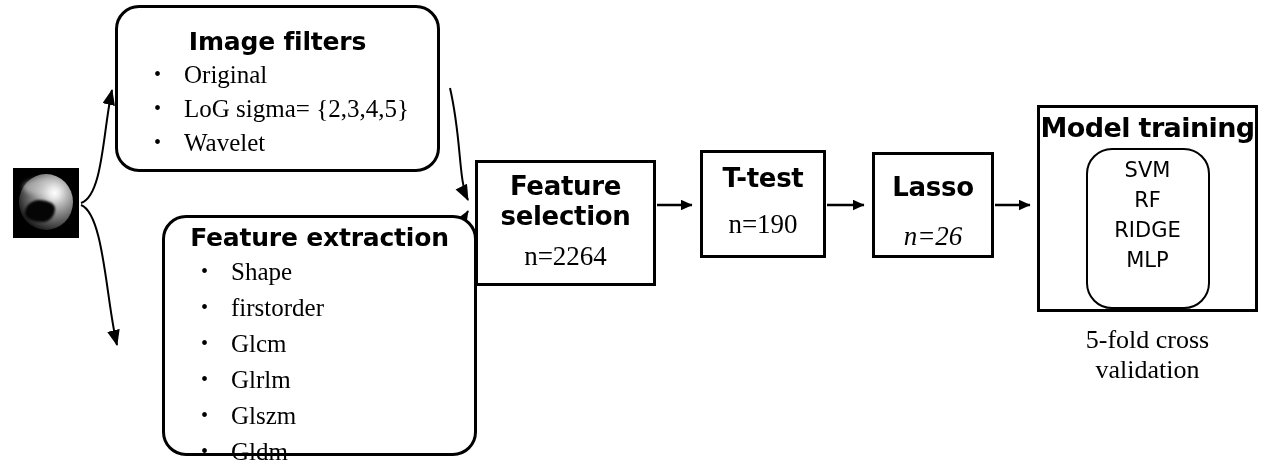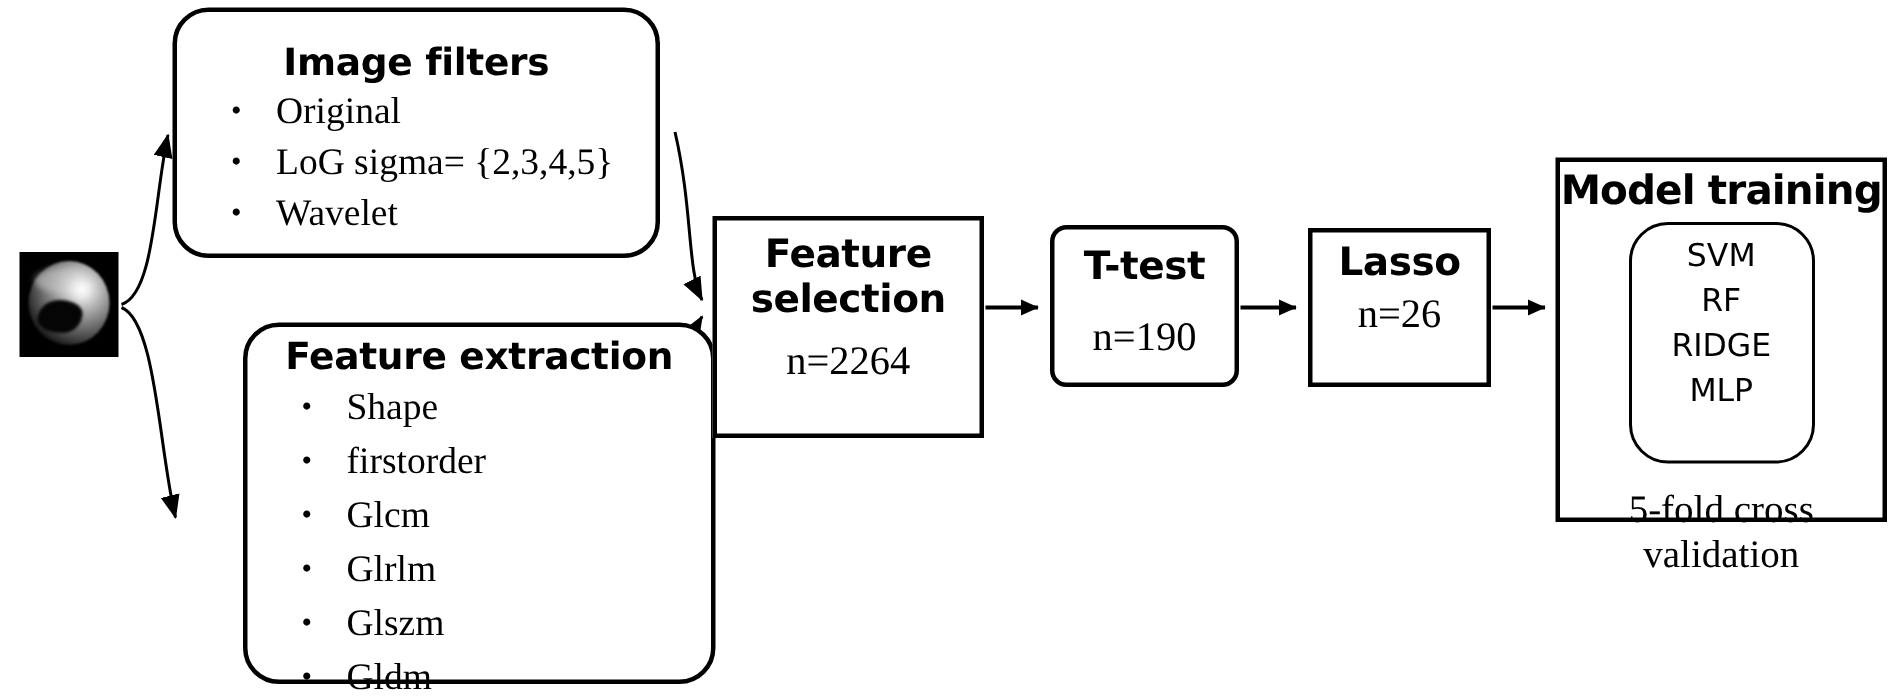"Model training" #box-model-training { height: 243px -> 207px }
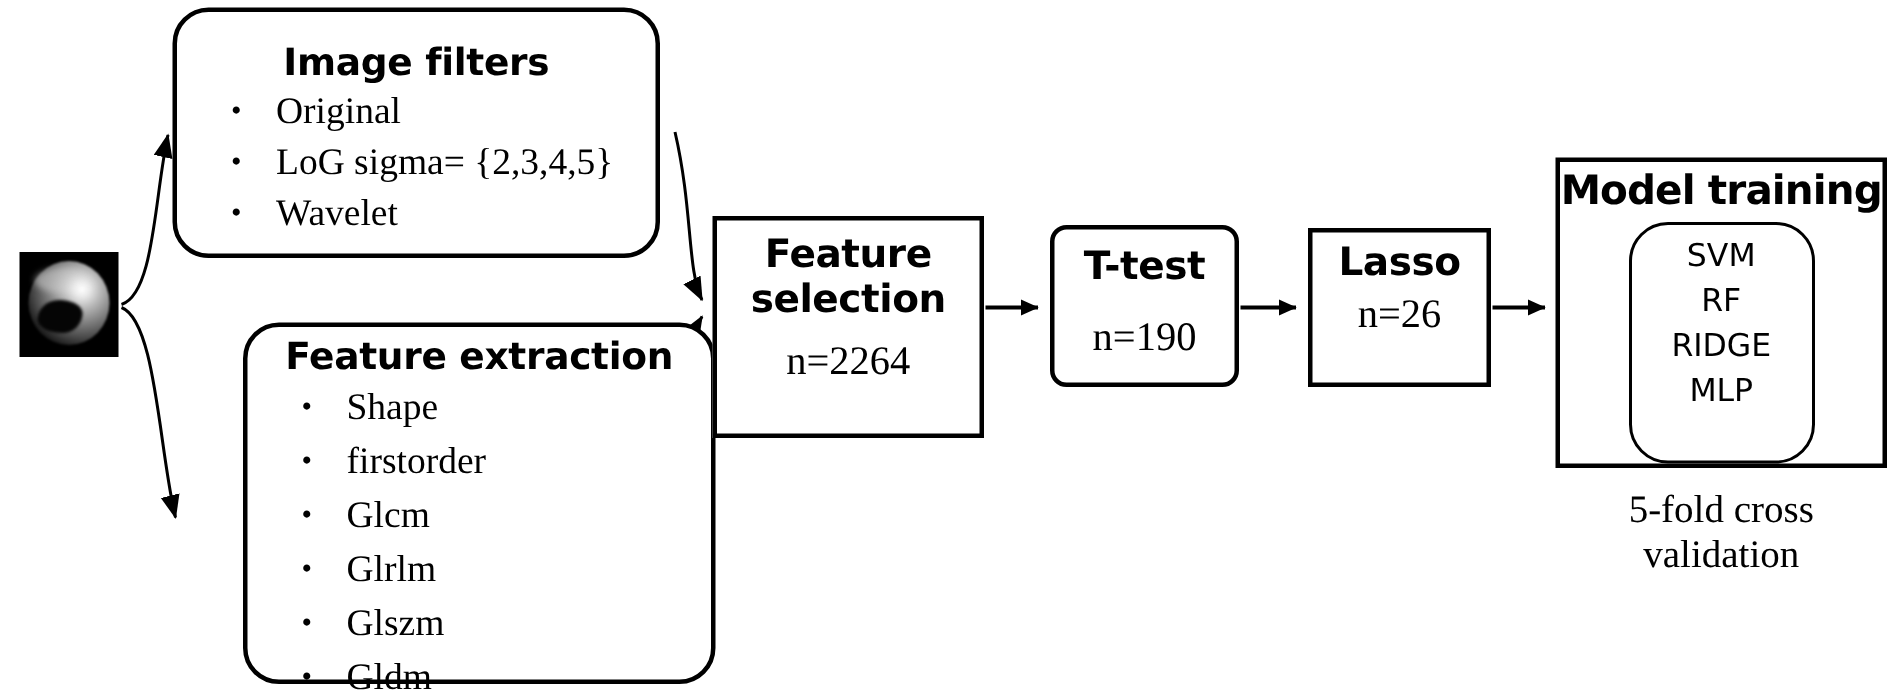"Feature" #box-feature-selection { height: 148px -> 126px; top: 144px -> 160px }
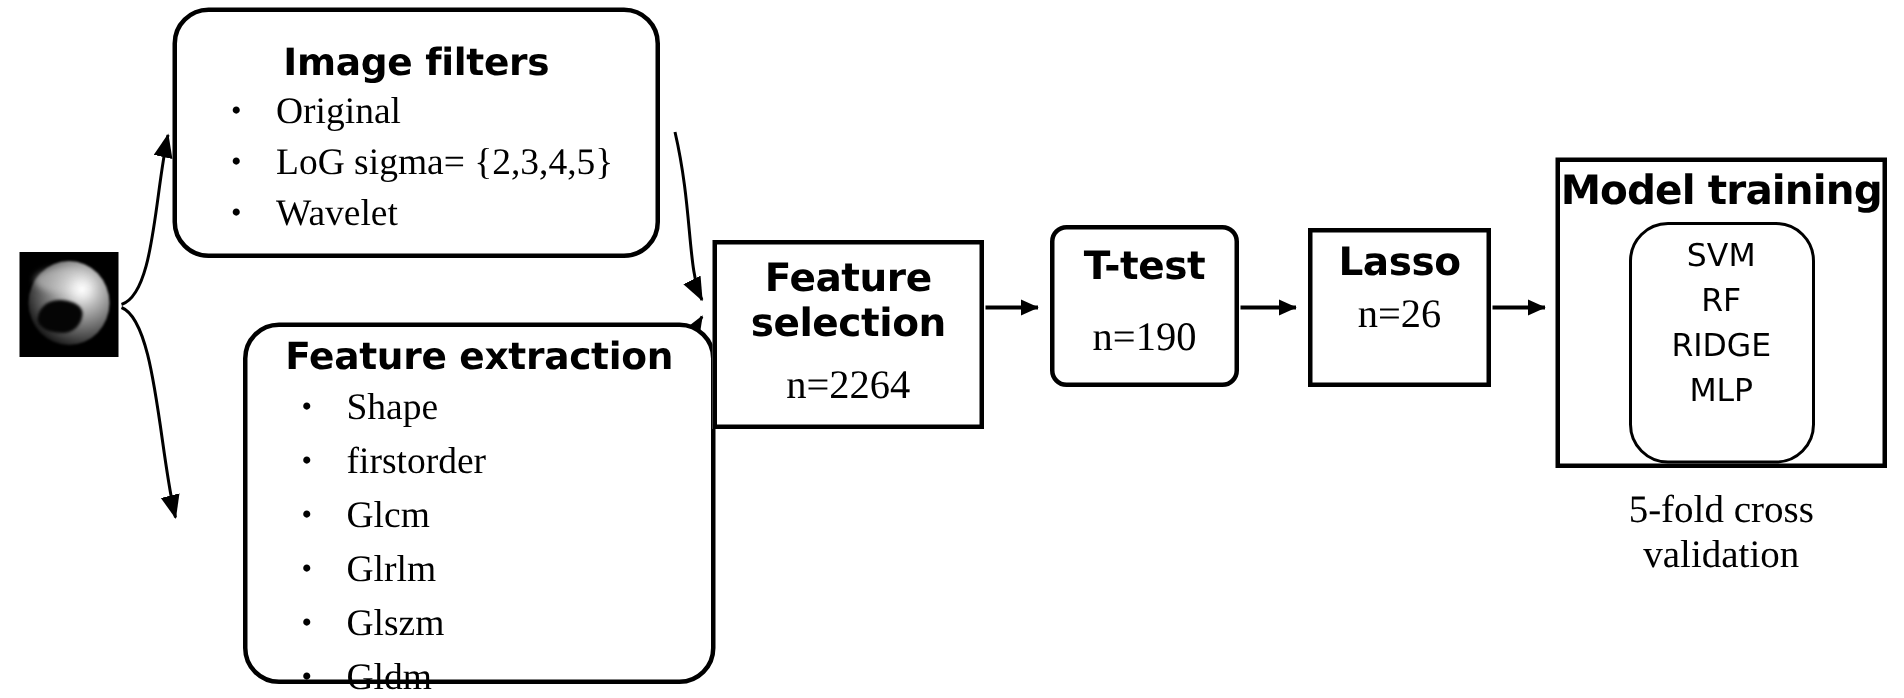"T-test" #box-ttest { border-radius: 11px -> none }
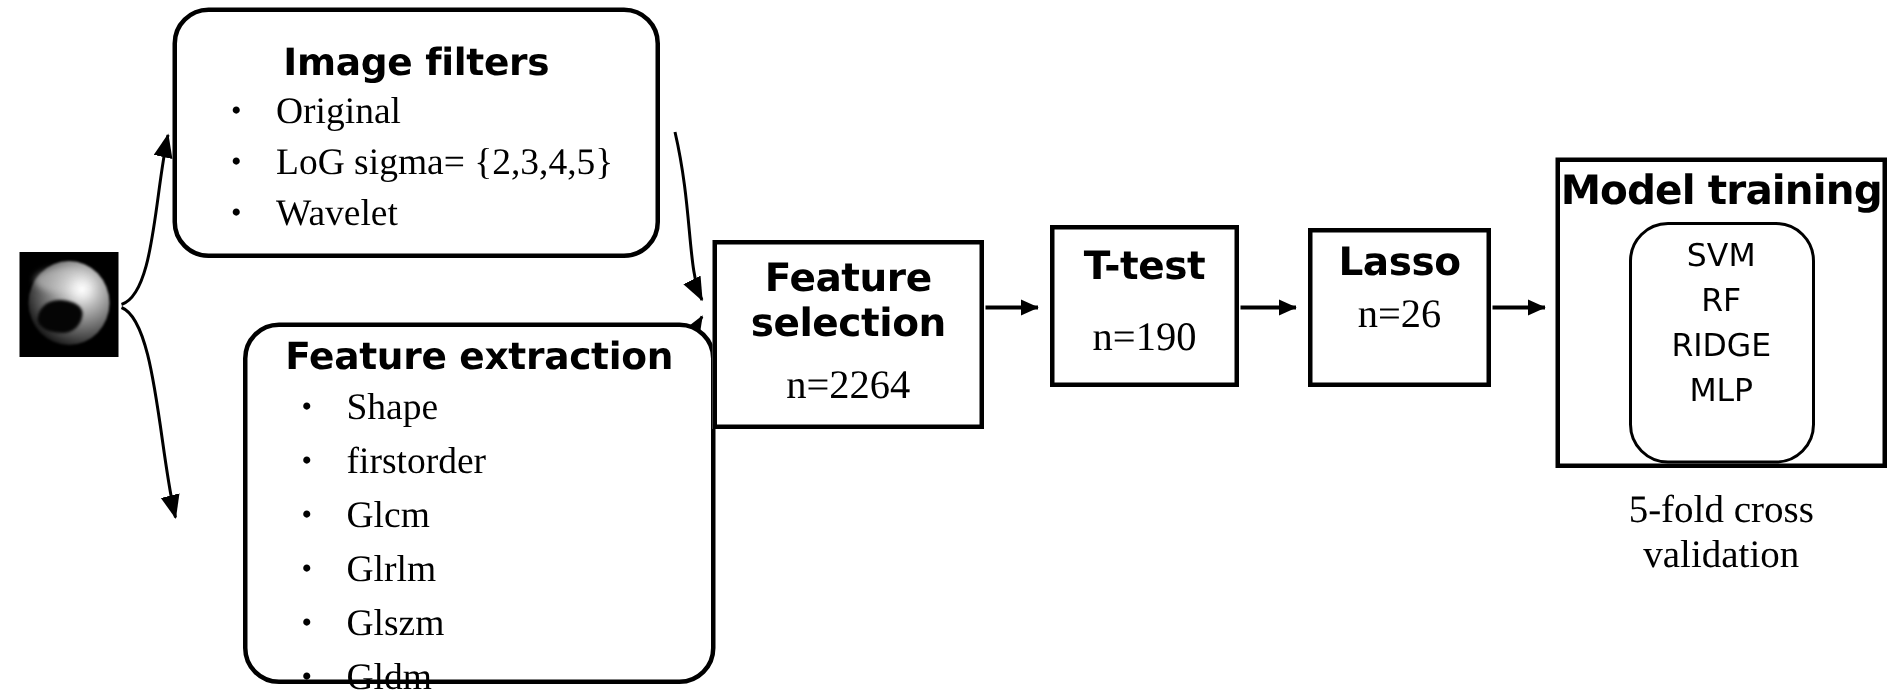"Lasso" #box-lasso { padding-top: 5px -> 17px }
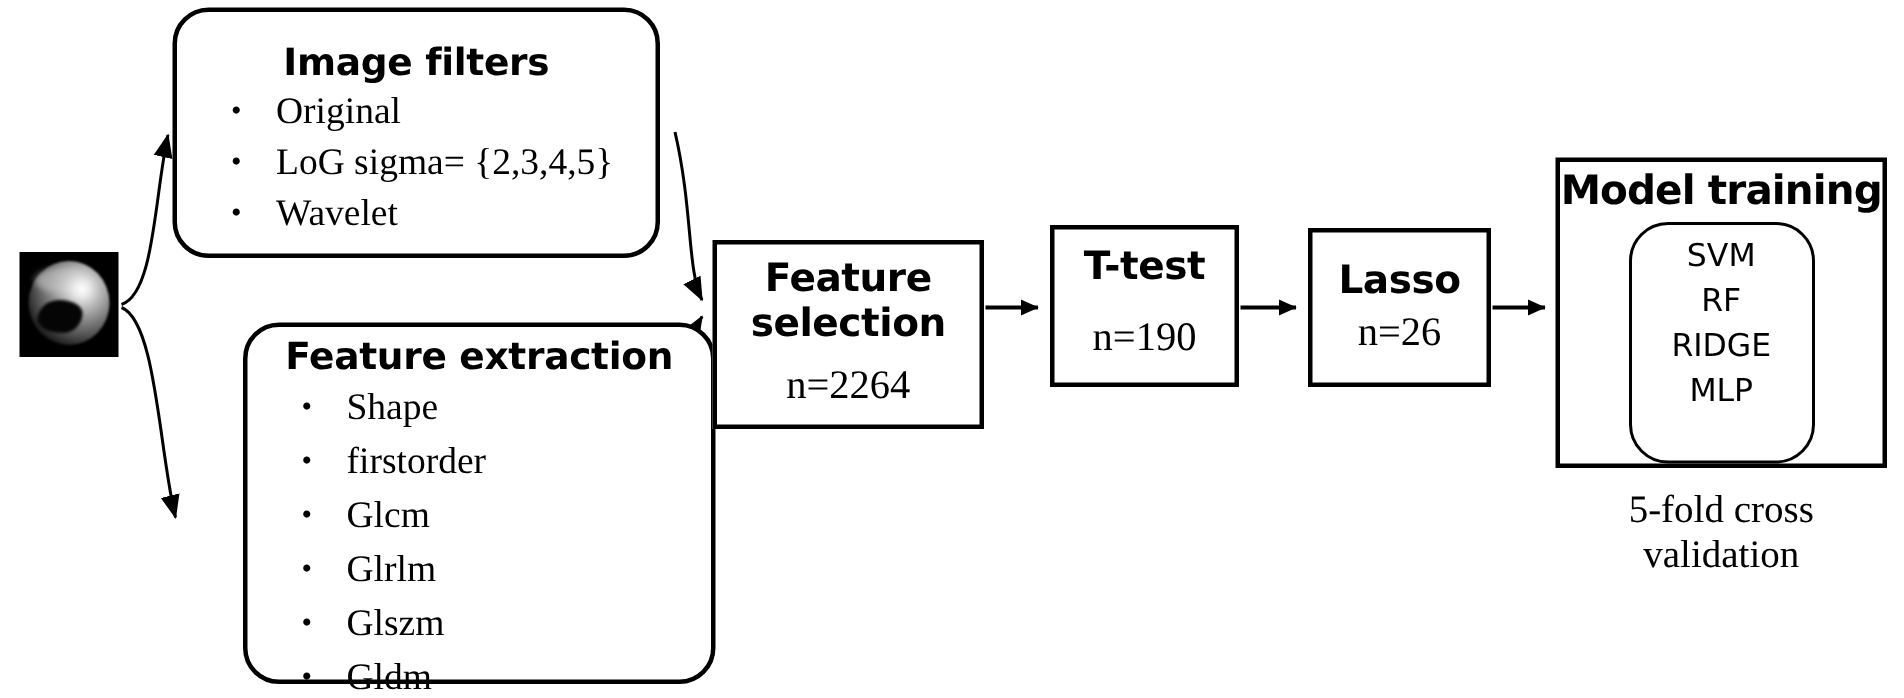"n=26" #box-lasso .rect-count { font-style: none -> italic; margin-top: 4px -> 19px }
